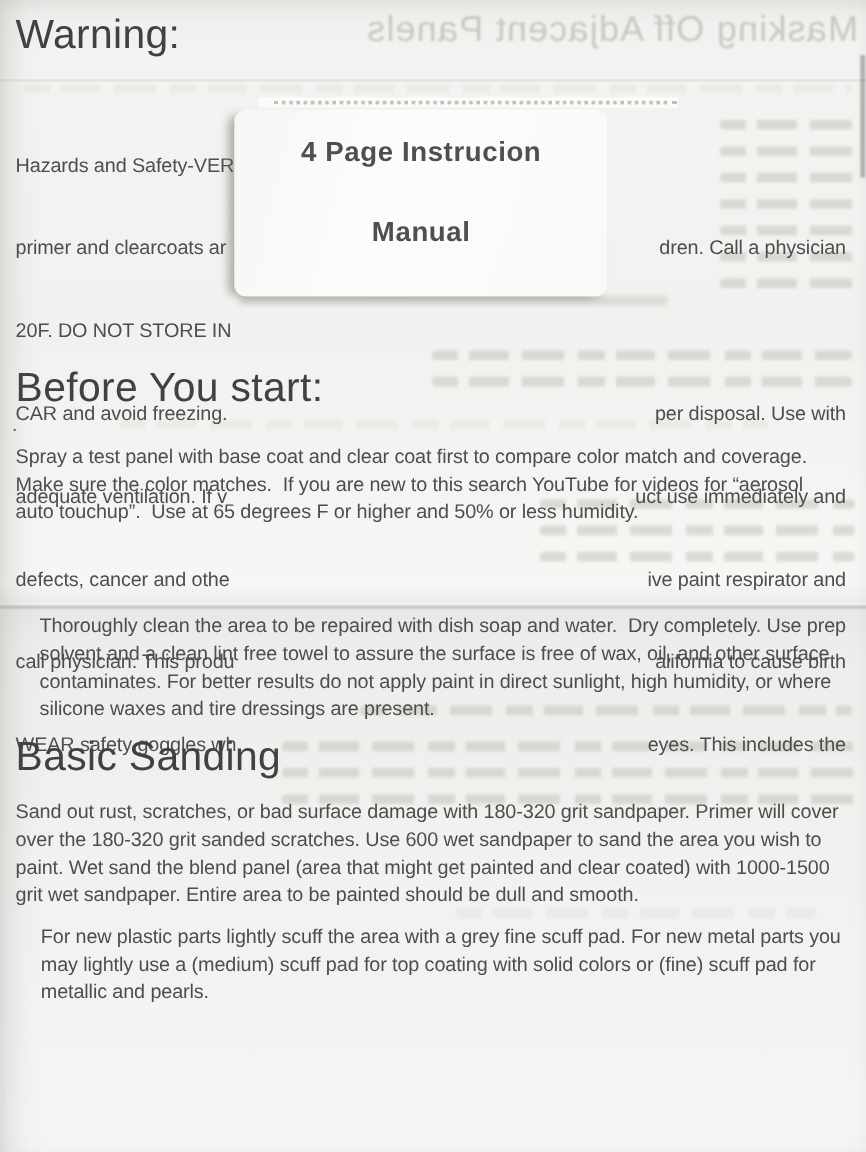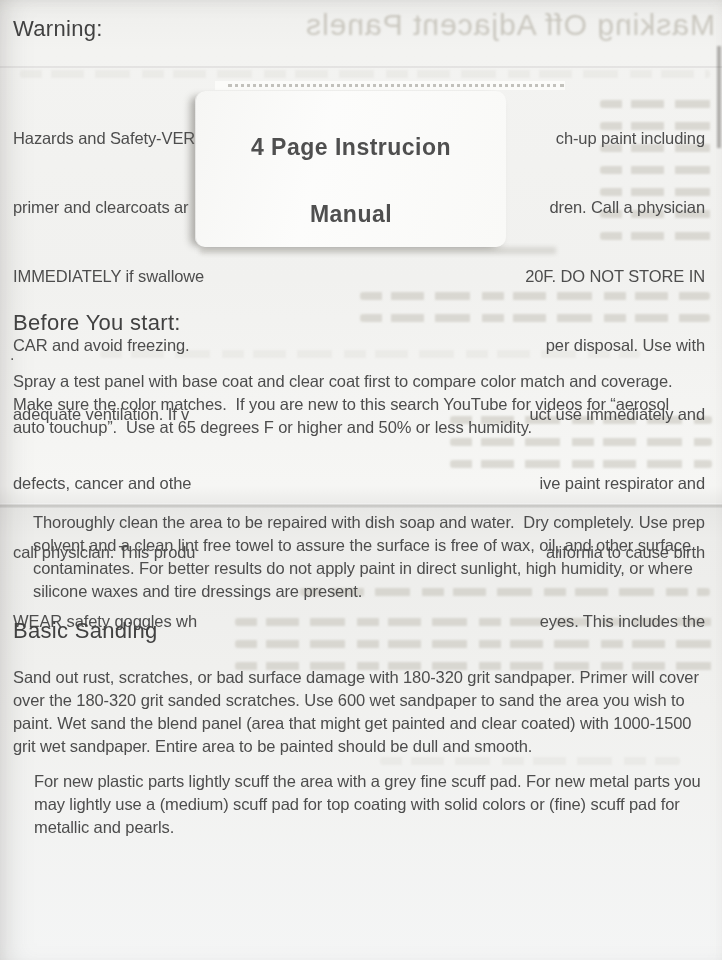"Warning:" .h1 { font-size: 22px -> 34px }
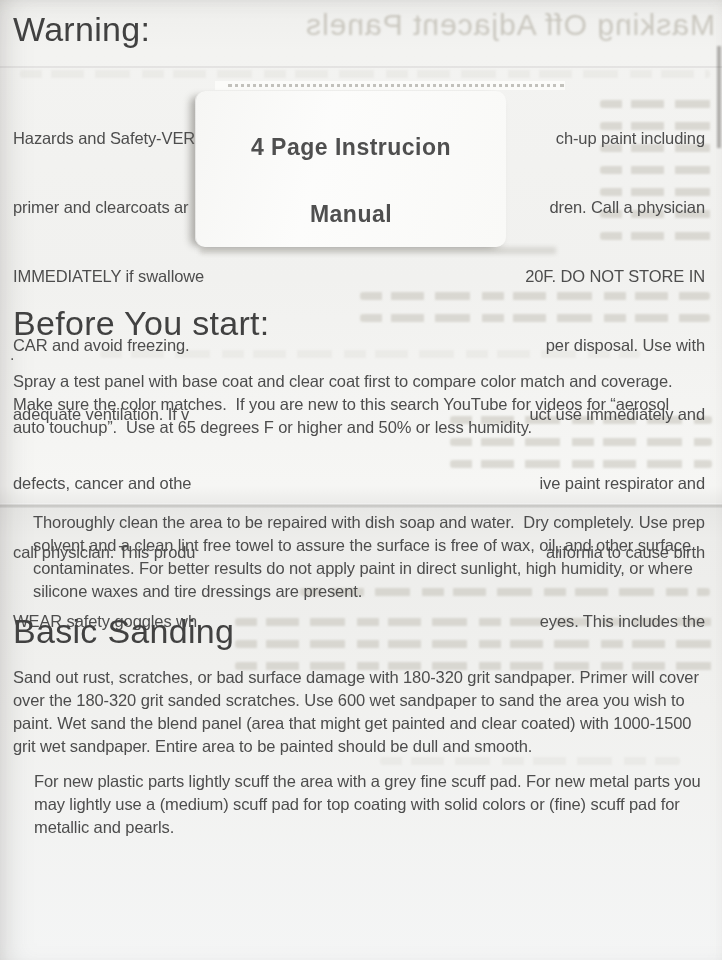"4 Page Instrucion" .sticker-line.l1 { margin-top: 43px -> 22px }
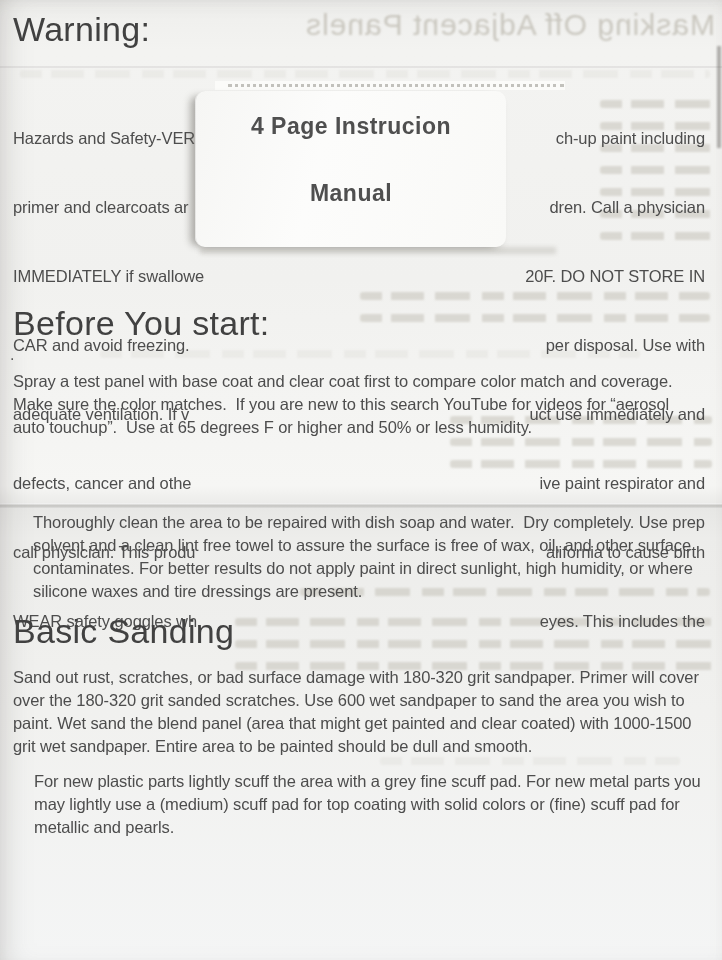"ch-up paint including" span { html: <span>ch-up paint including</span> -> none }
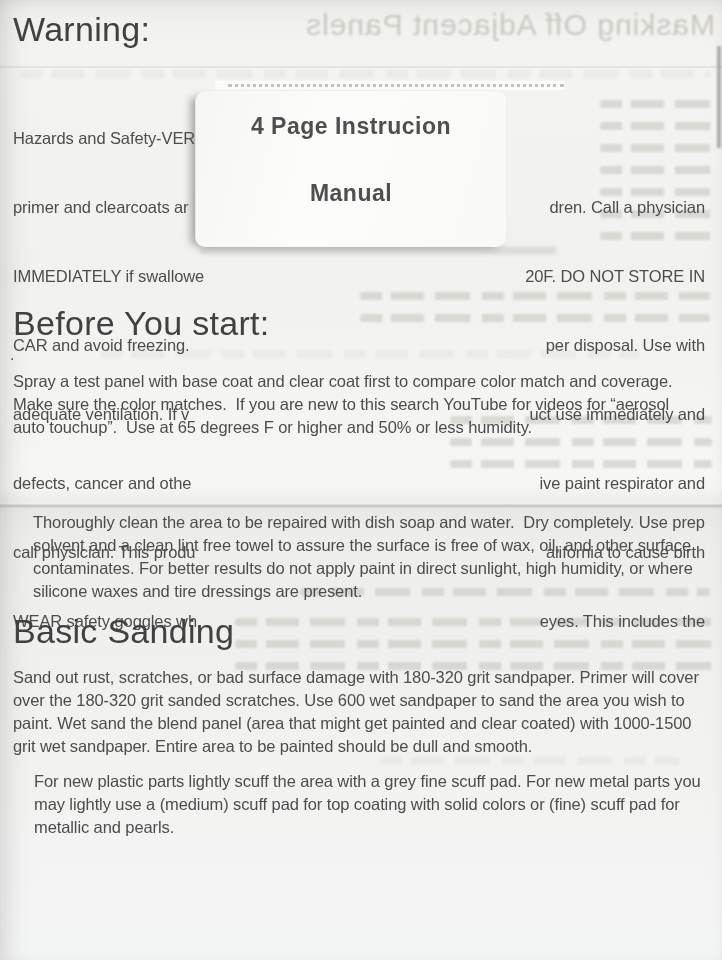"IMMEDIATELY if swallowe" span { html: <span>IMMEDIATELY if swallowe</span> -> none }
